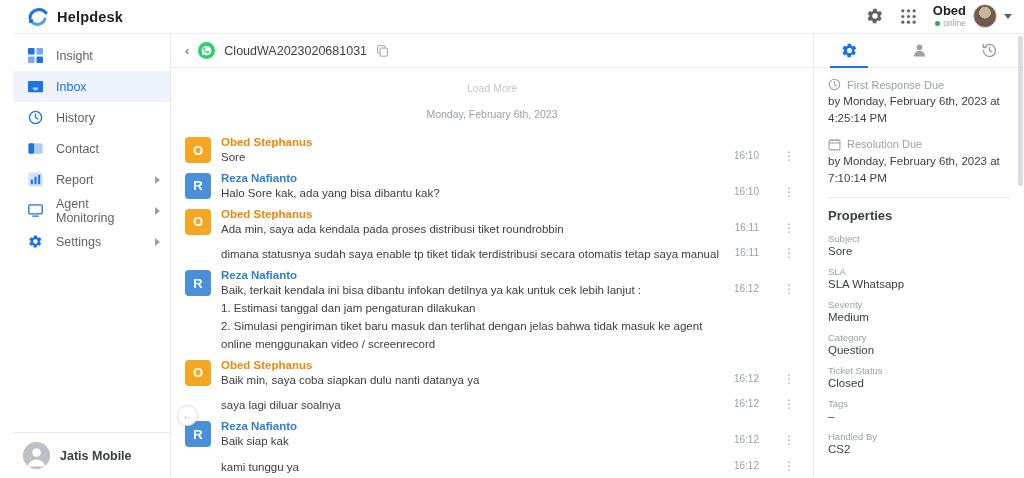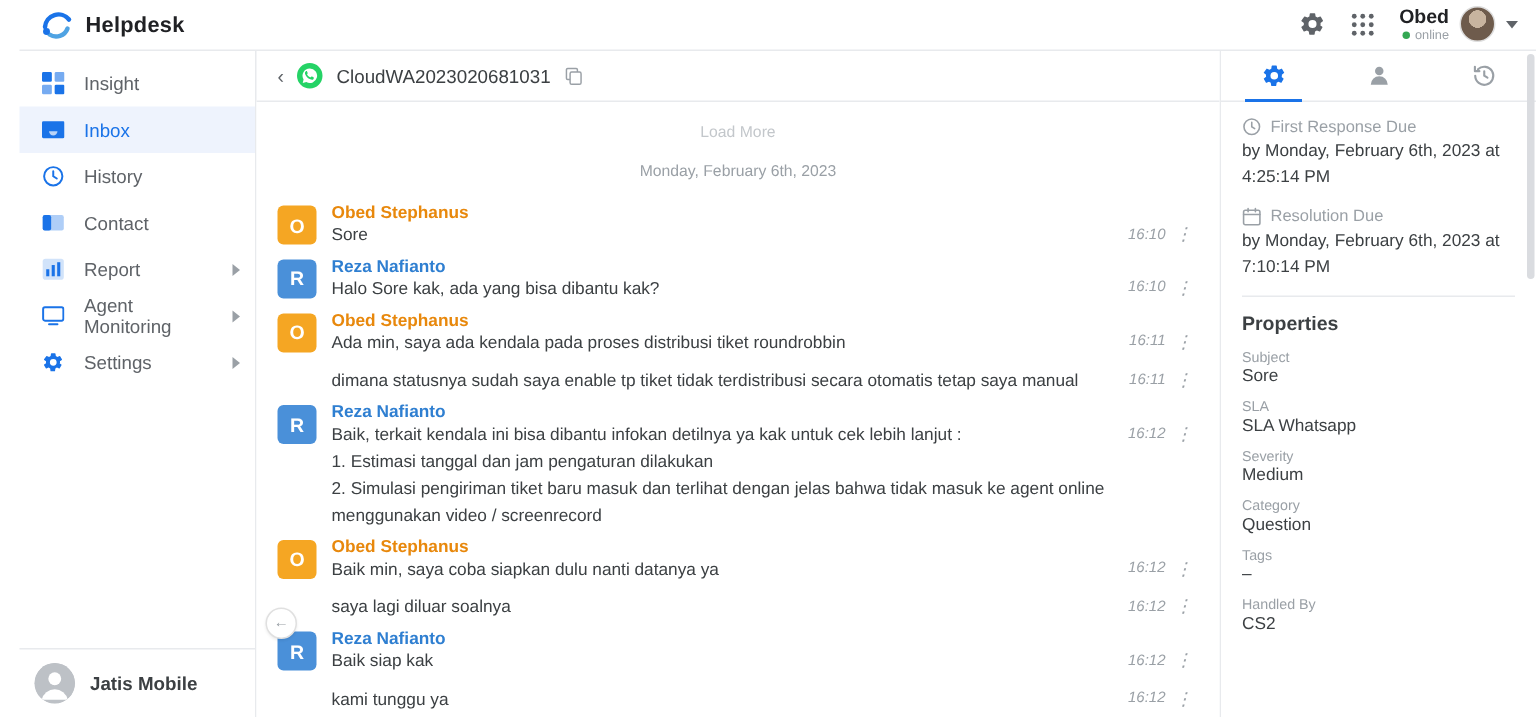"16:10" .msg-meta { align-items: center -> flex-start; font-style: italic -> none; gap: 6px -> 24px }
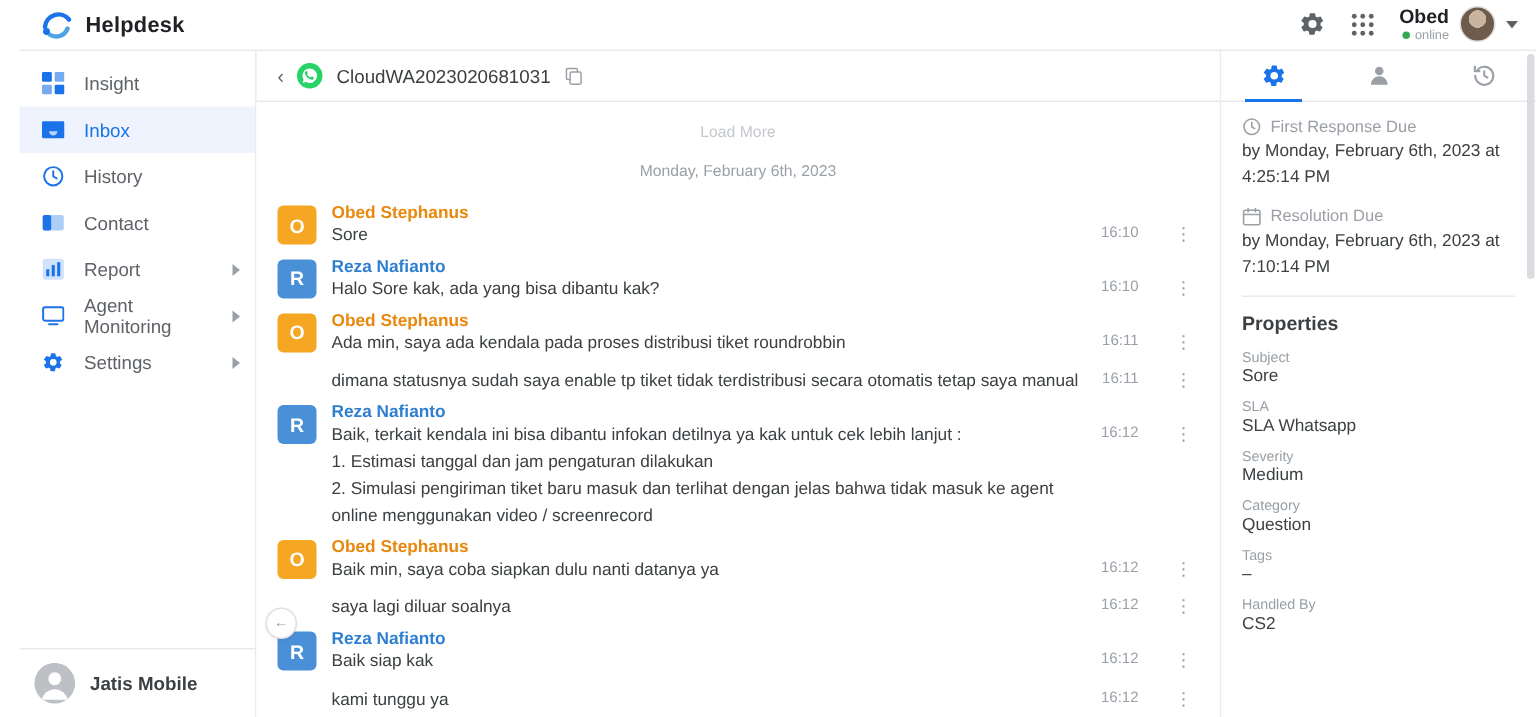"Ticket Status" div.prop { html: none -> <div> <div>Ticket Status</div> <div>Closed</div> </div> }
